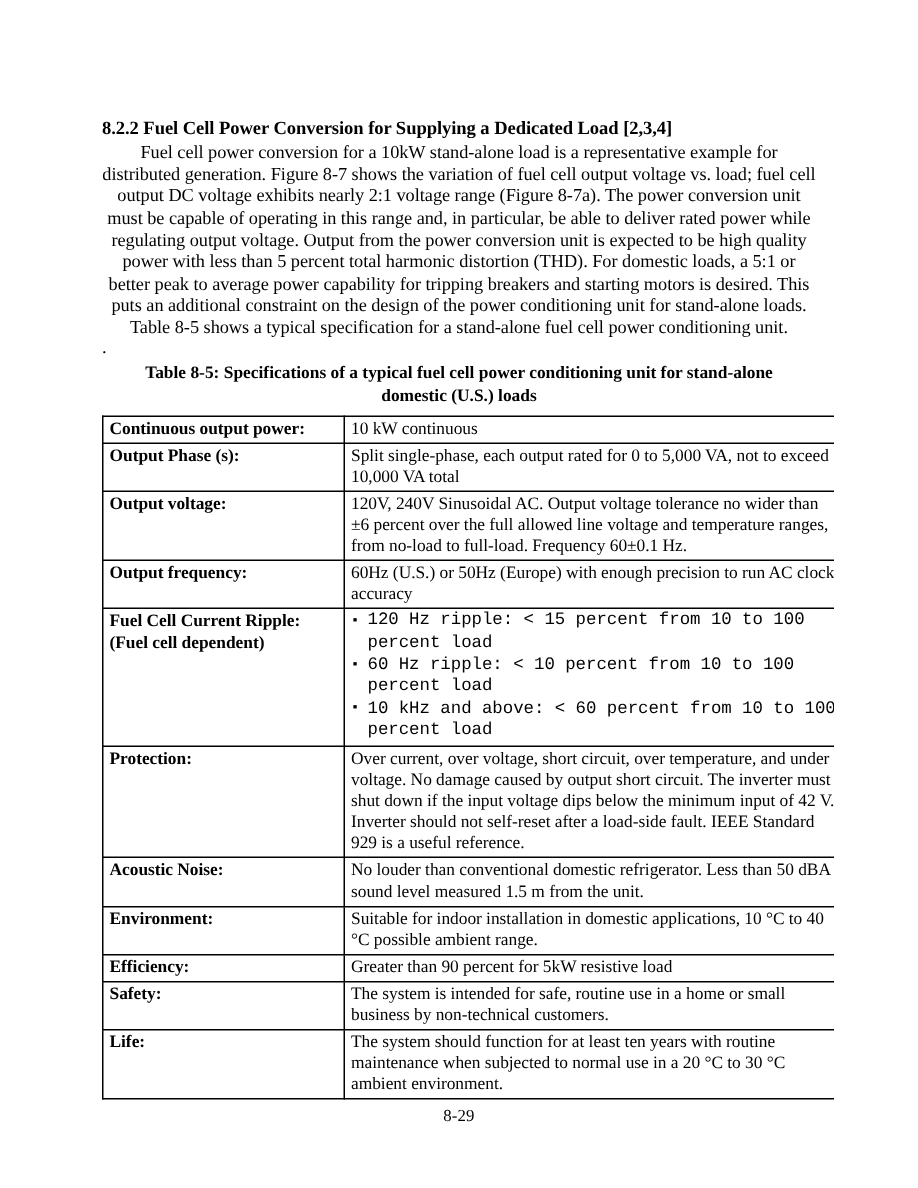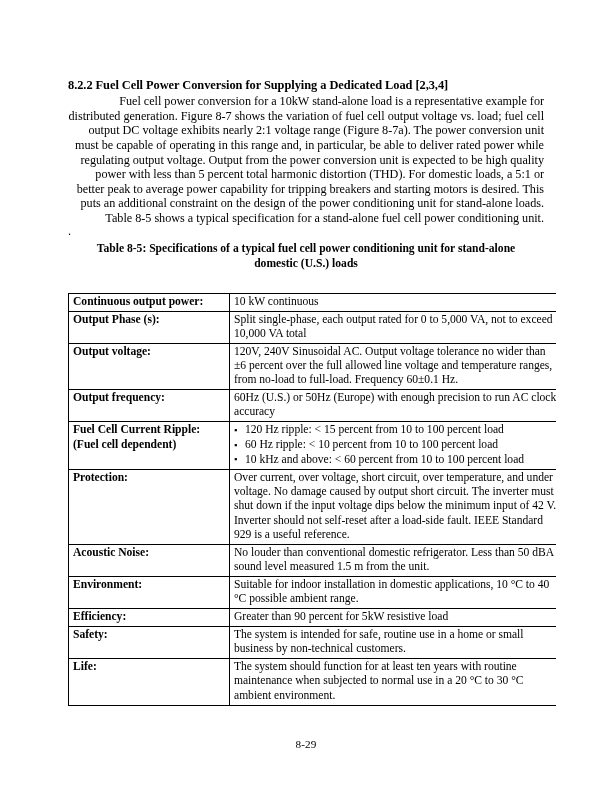"Fuel cell power conversion for" p.body-para { text-align: right -> center }
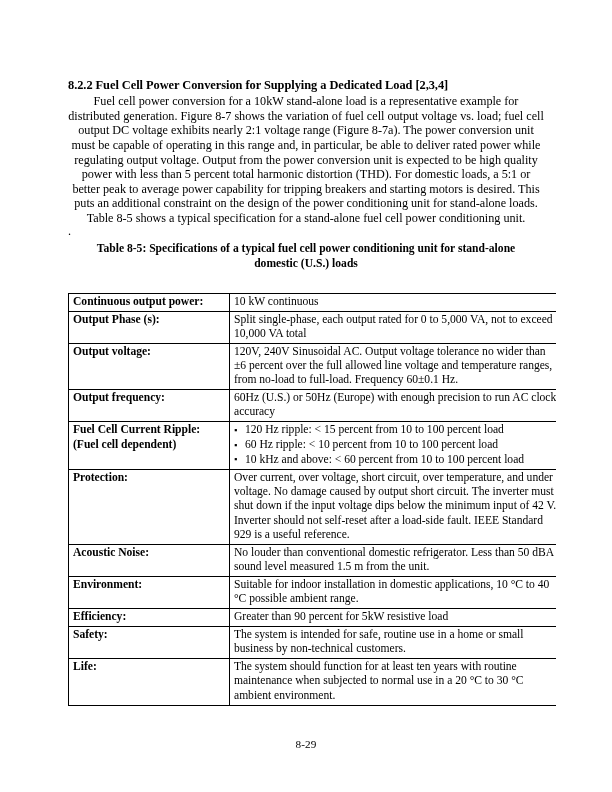"Table 8-5: Specifications of a" .table-caption { margin: 4px 0 22px 0 -> 4px 0 6px 0 }
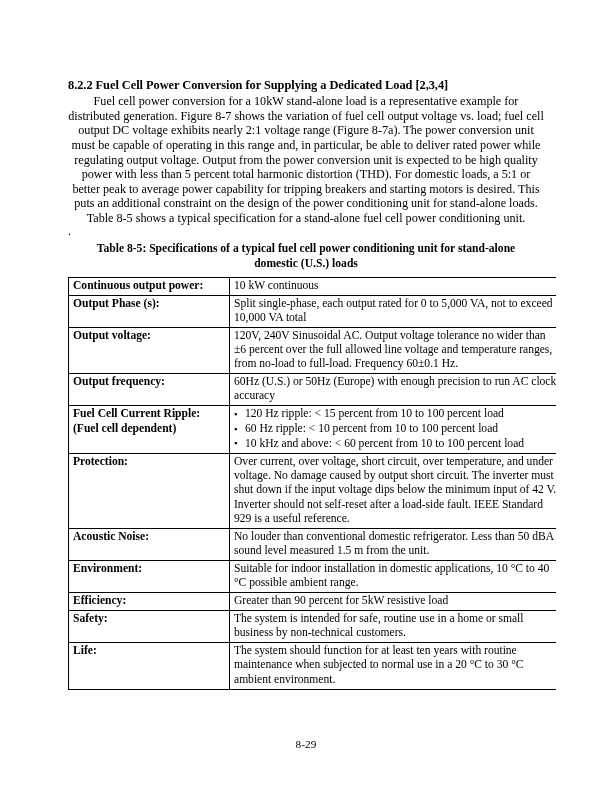"120 Hz ripple: < 15" ul.bullets li { font-family: none -> Liberation Mono, monospace }
